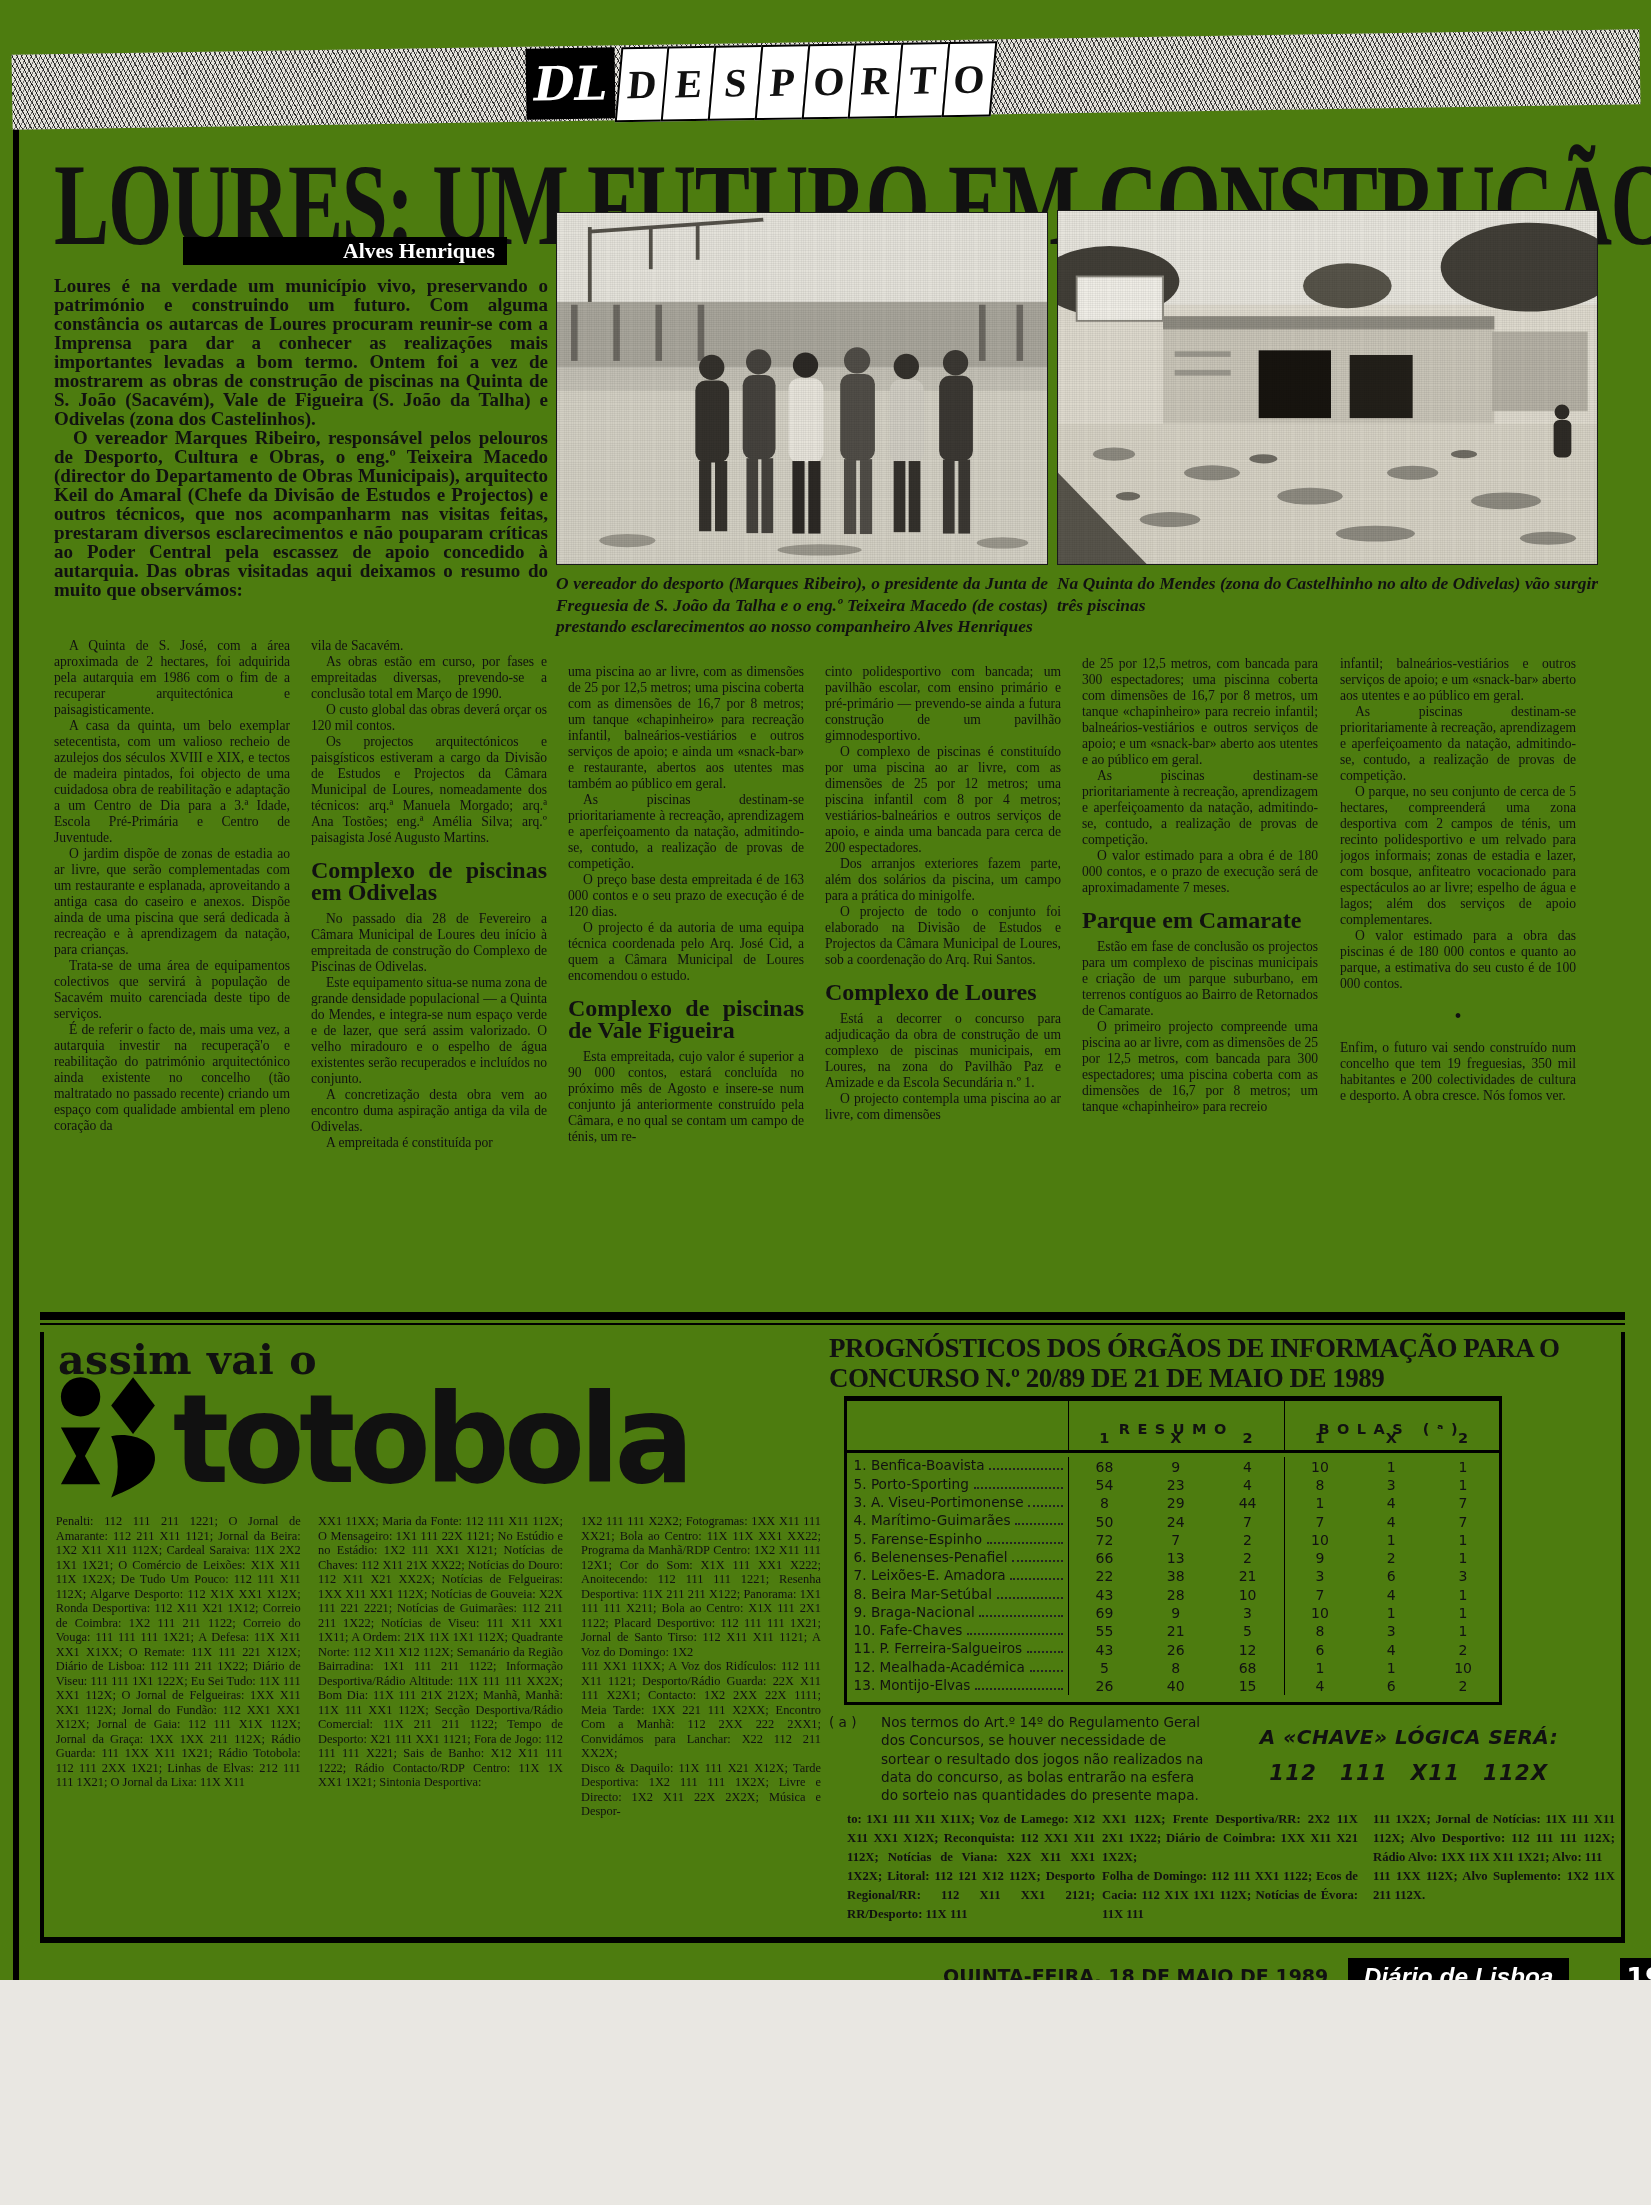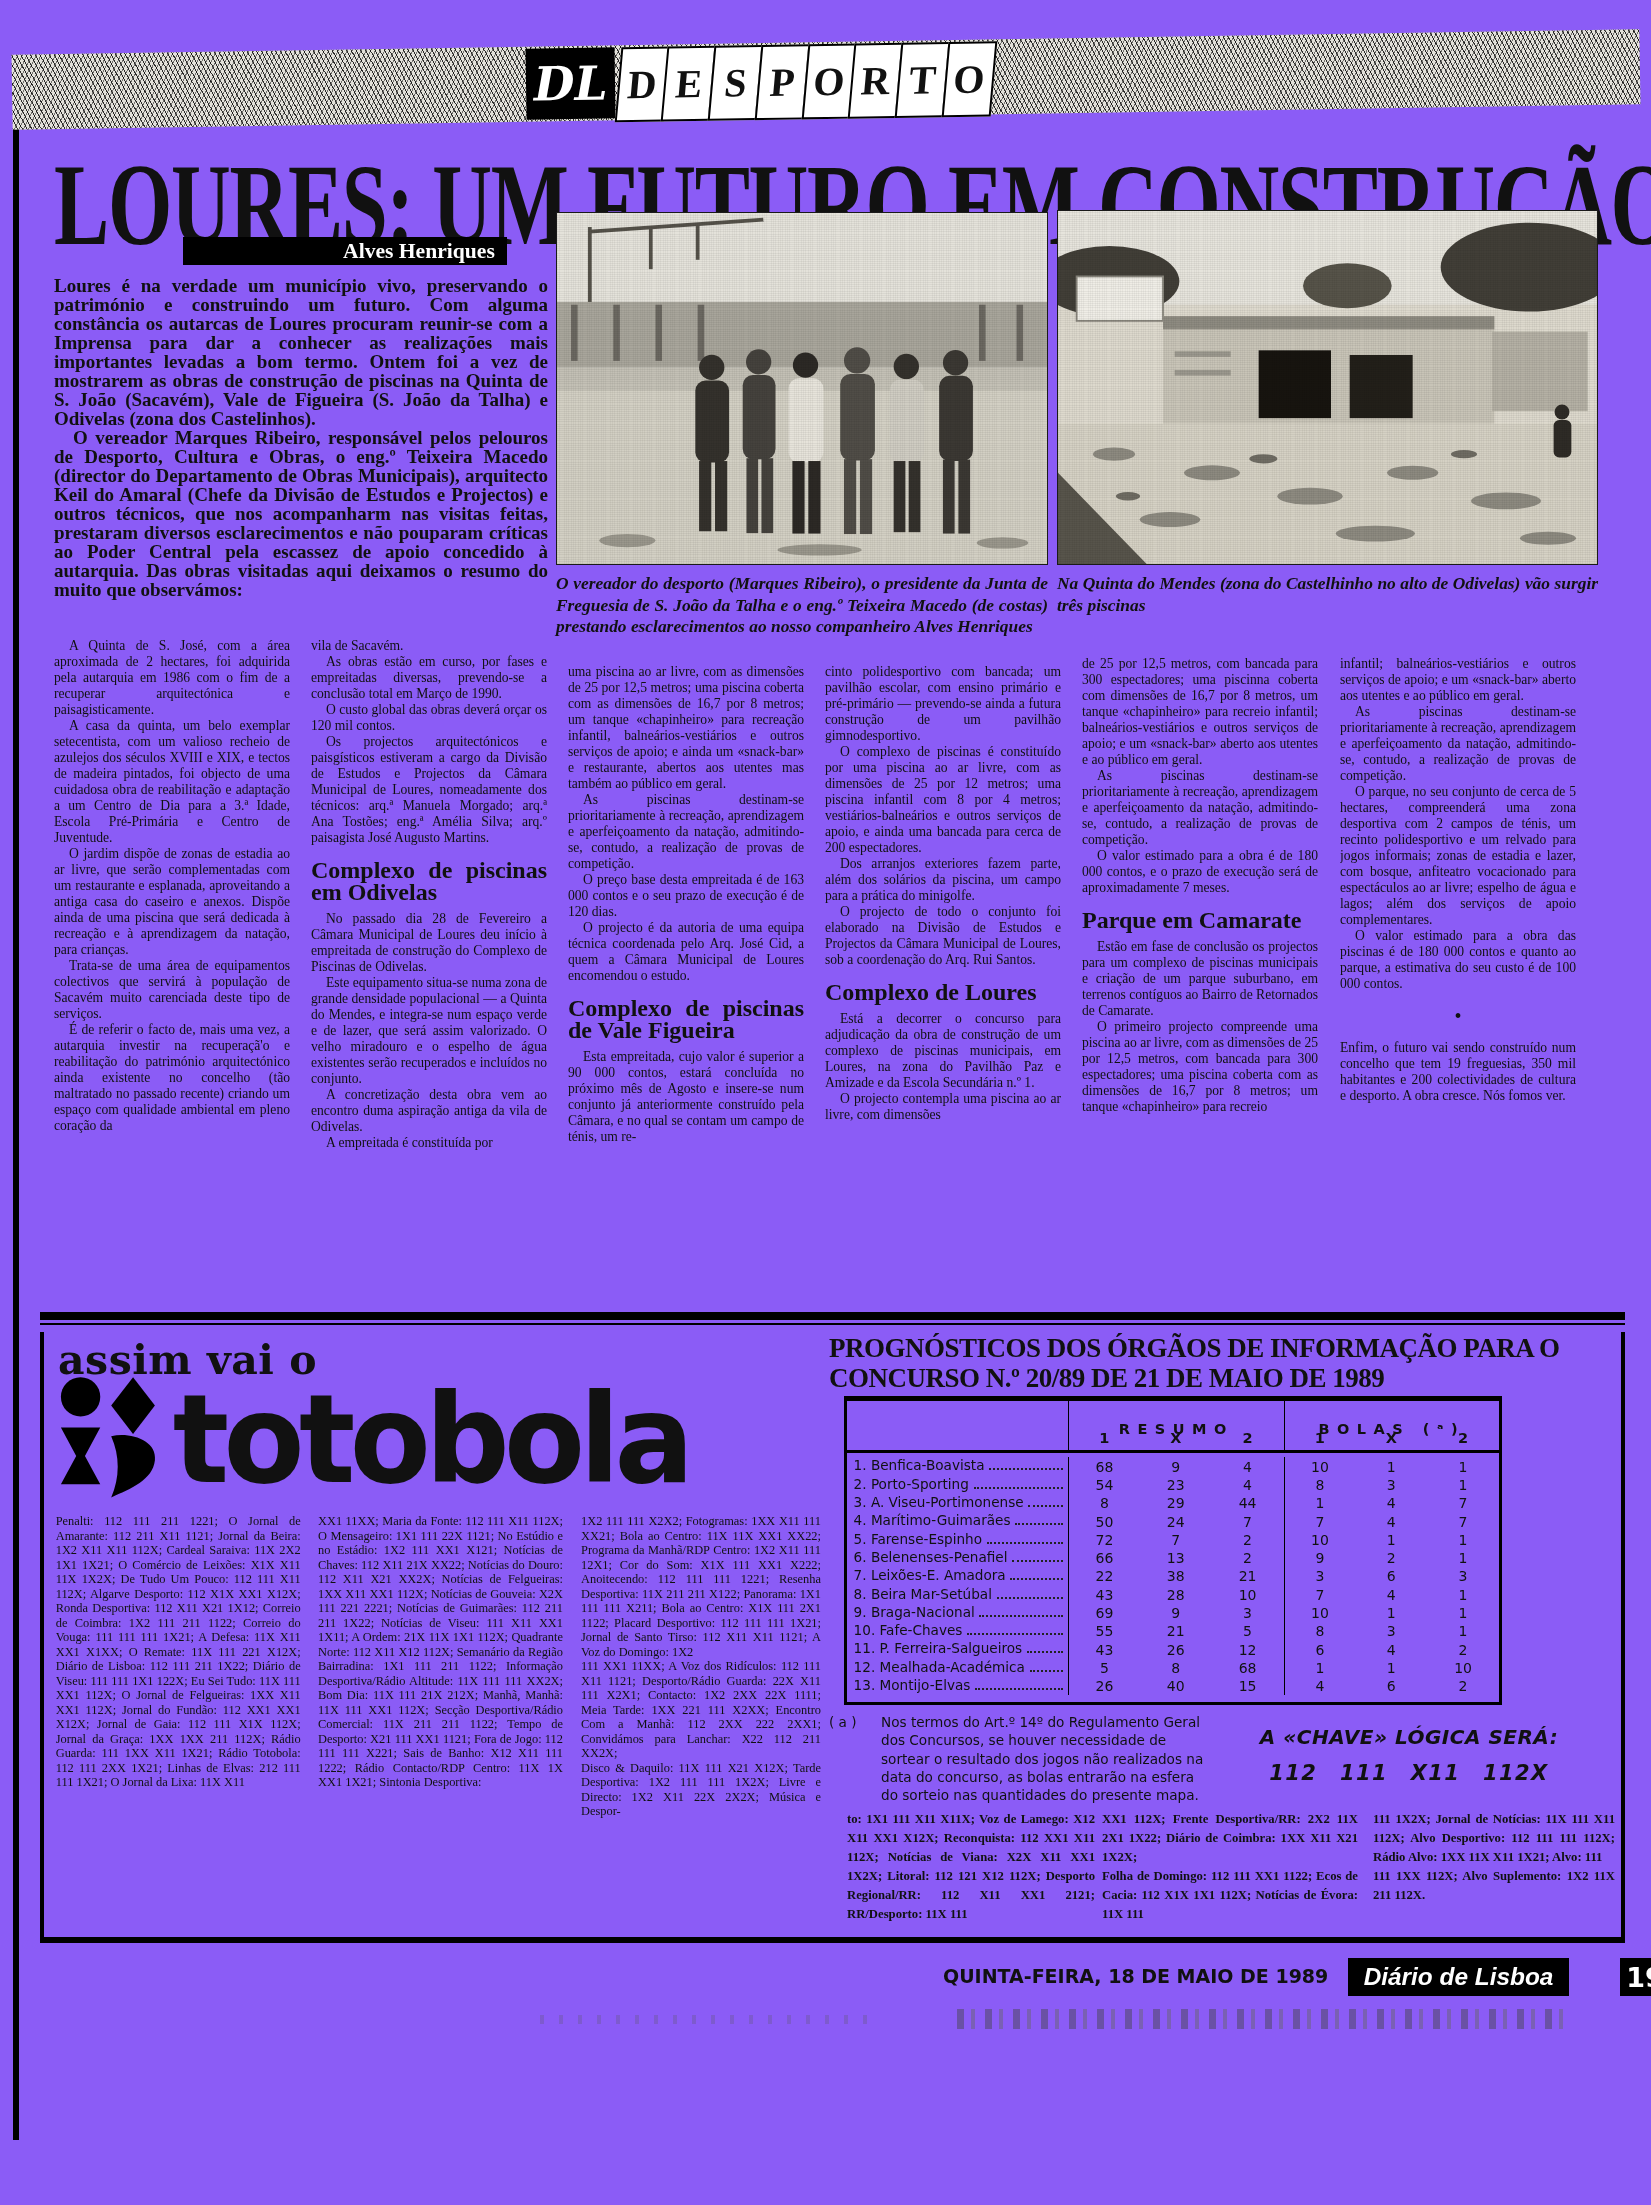"DL" .page { background: #8b5cf6 -> #4d7c0f; height: 2205px -> 1980px }
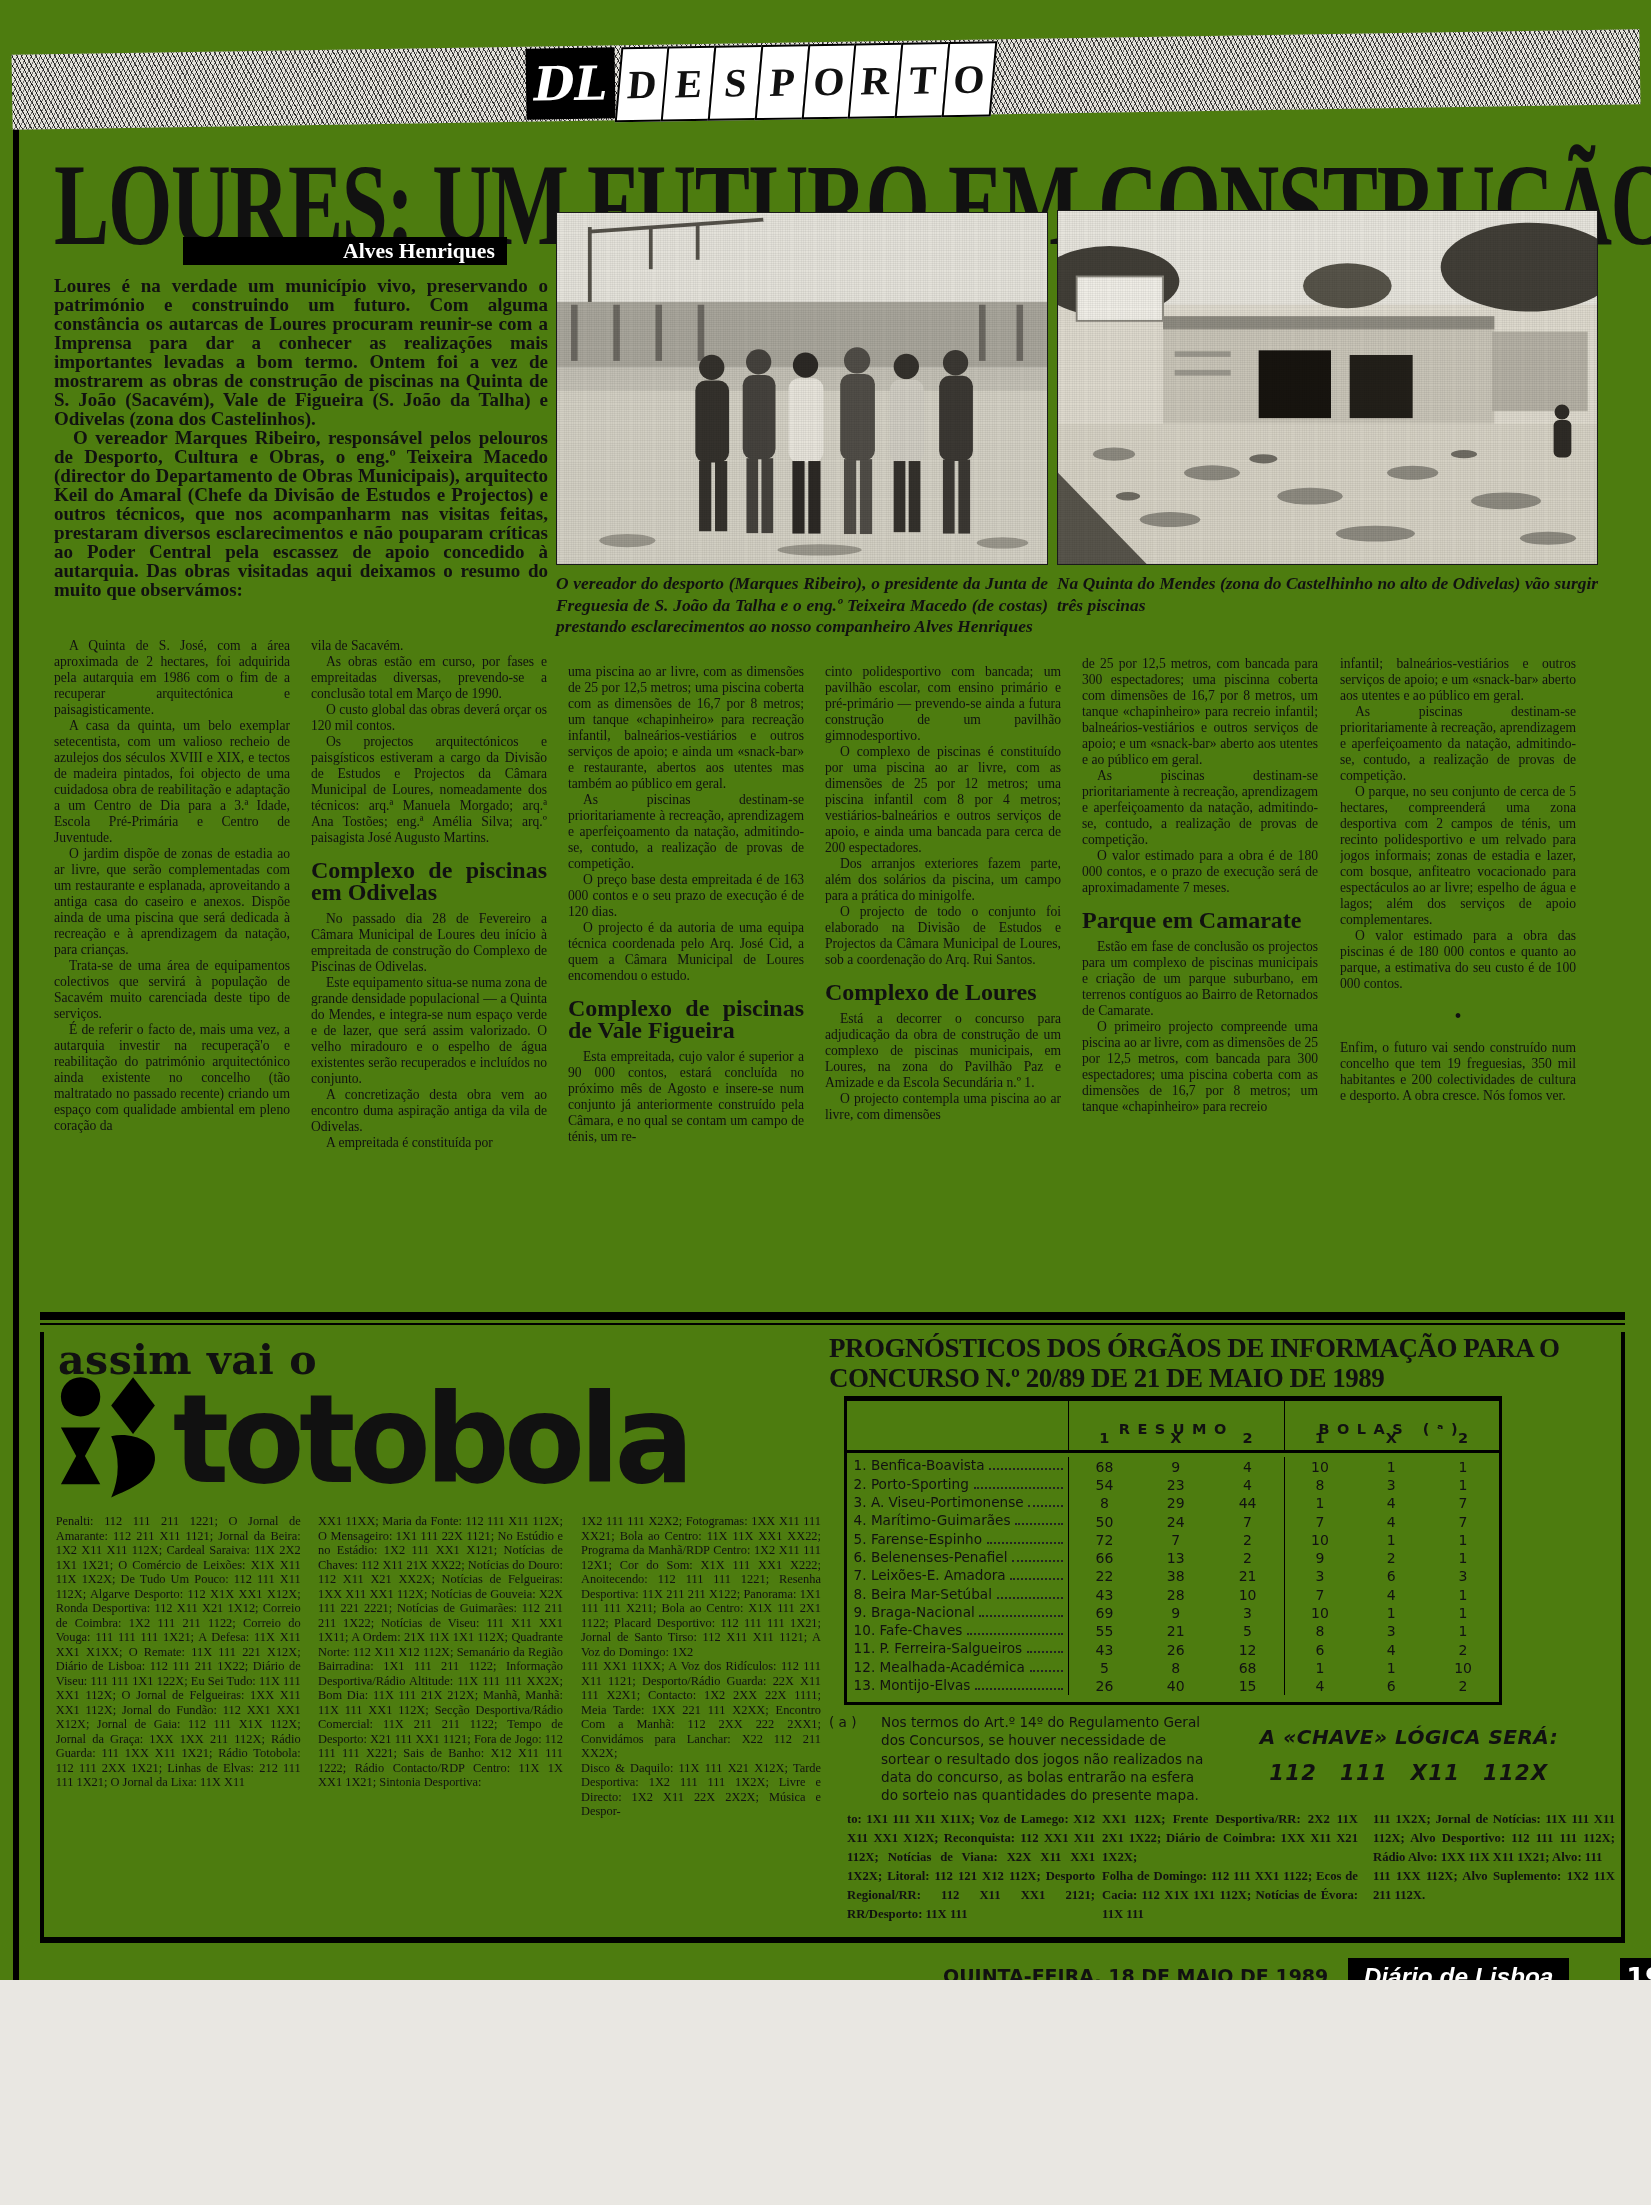"2. Porto-Sporting" span { text: 2 -> 5 }
